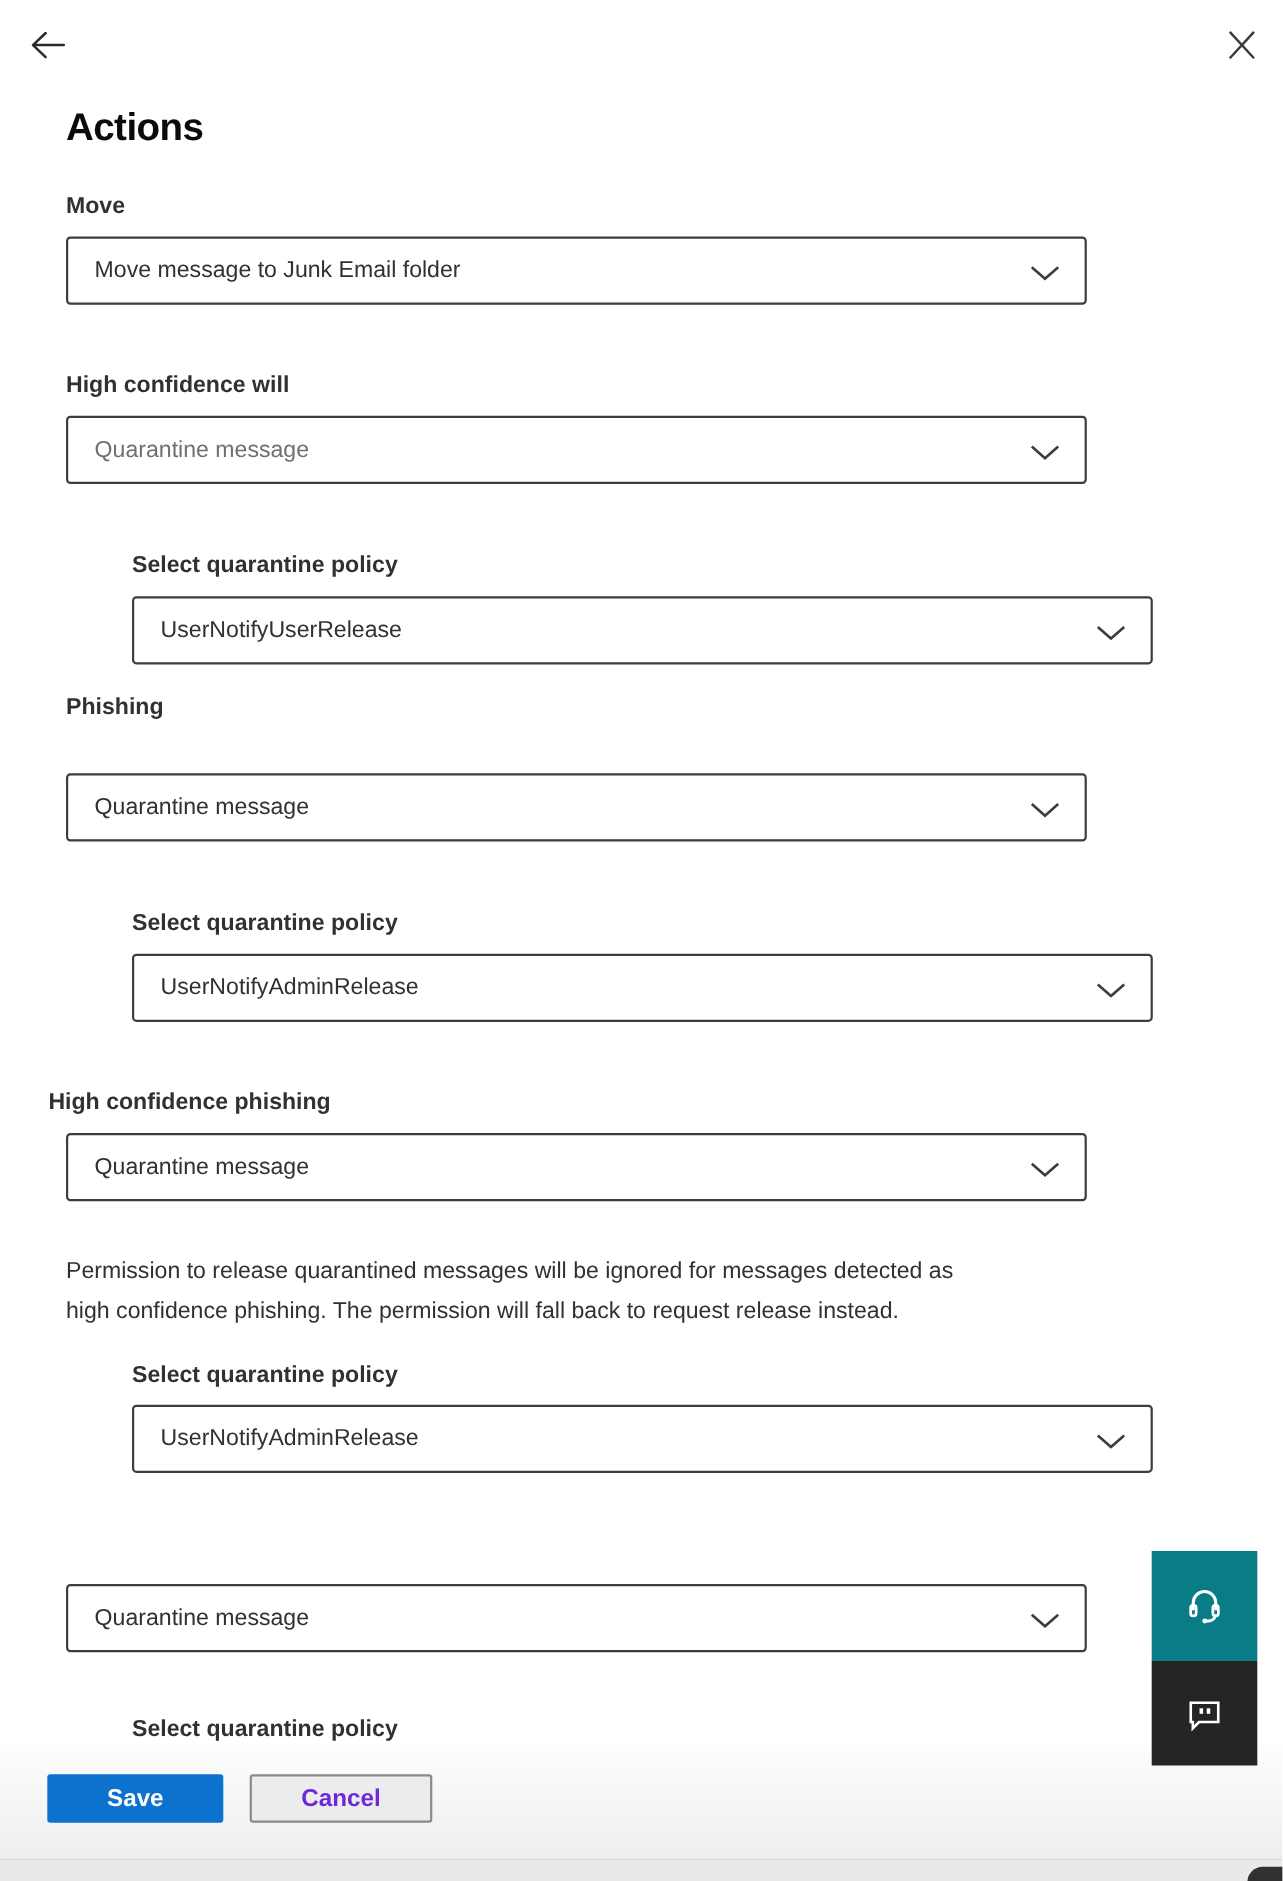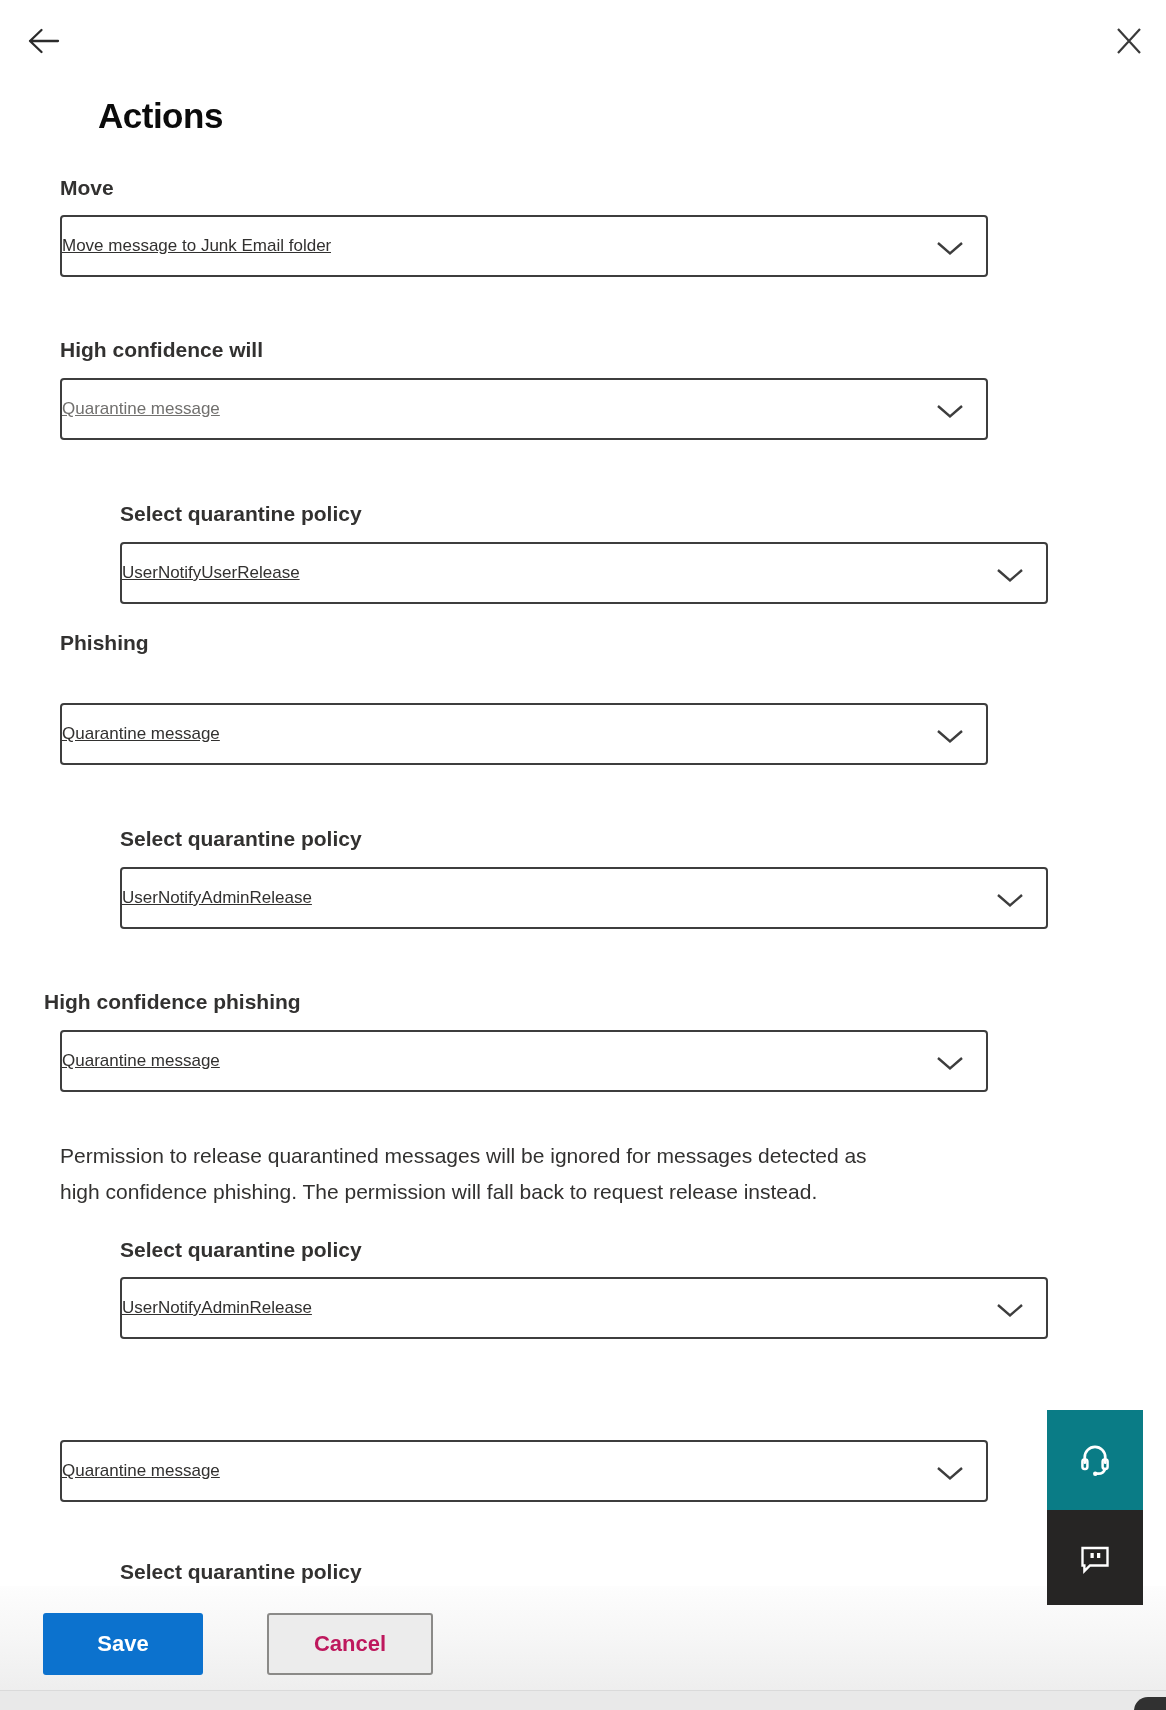"Actions" h1.page-title { margin-left: 38px -> none }
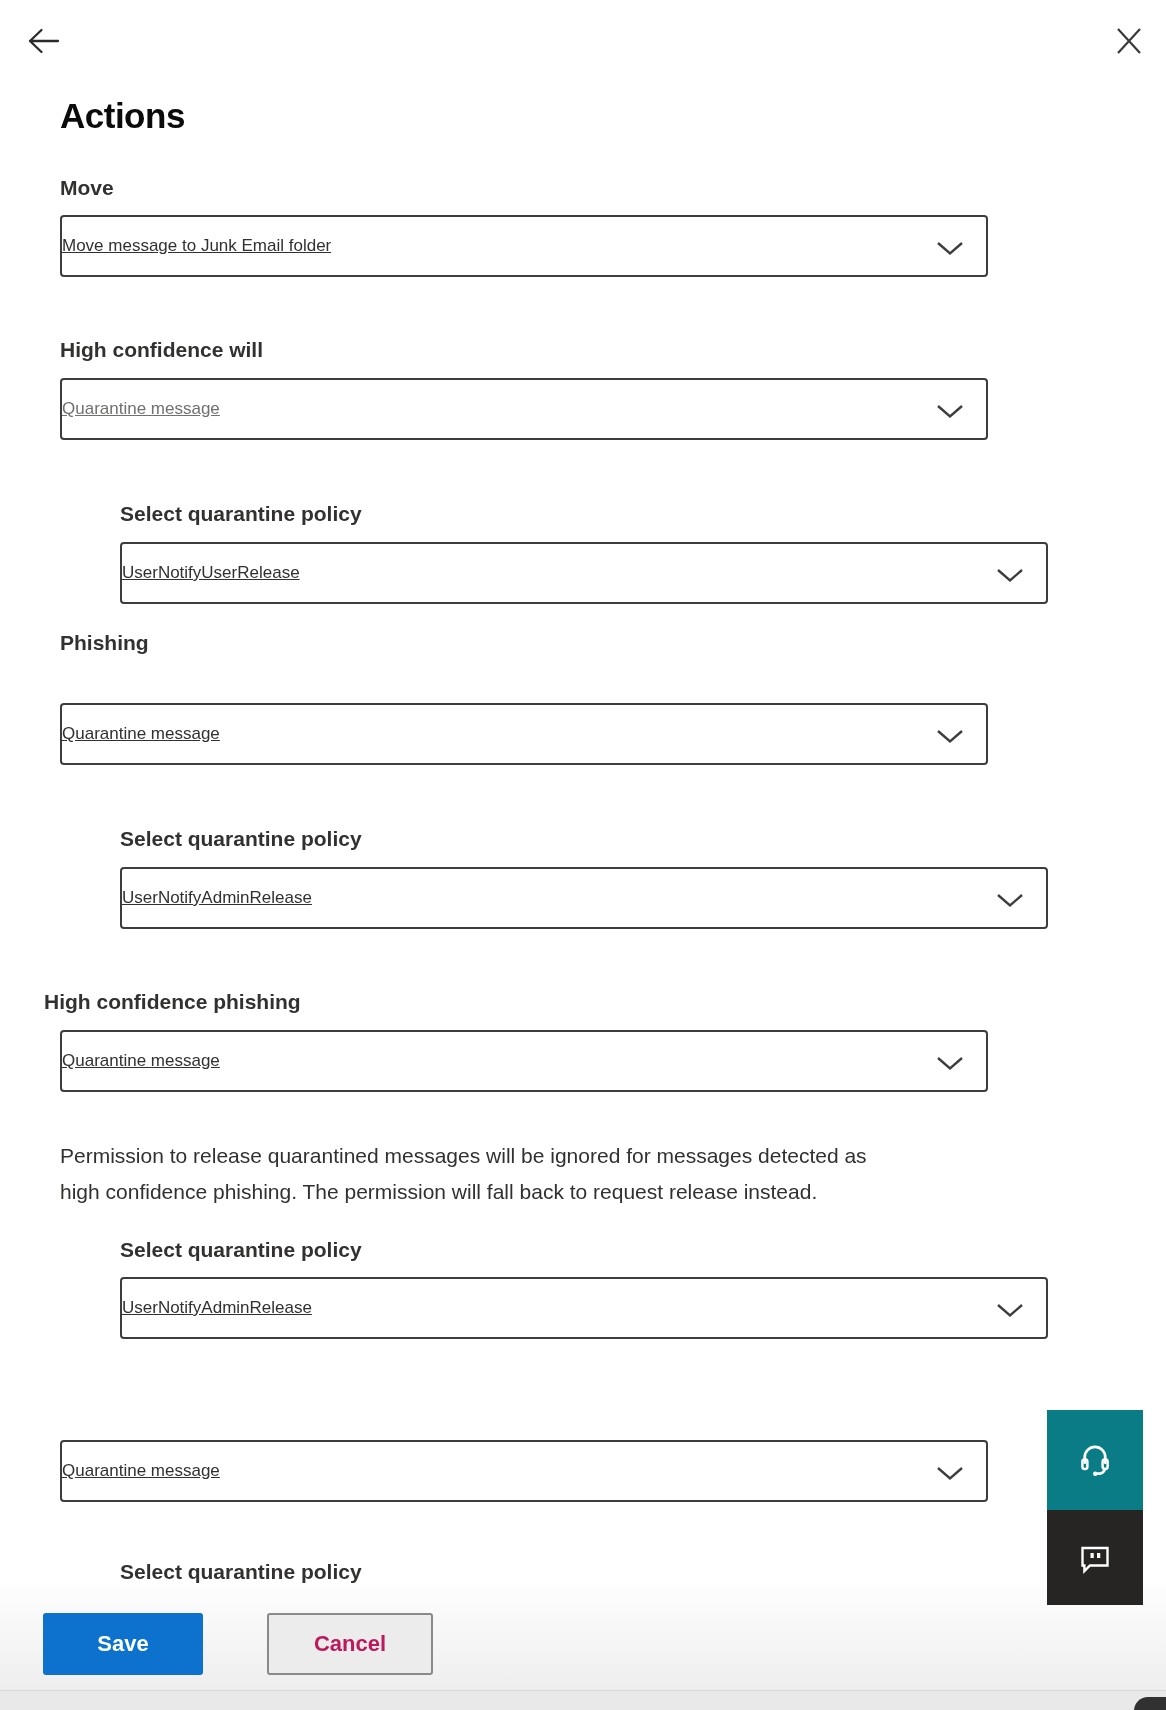"Move message to Junk Email" .dd-text { font-size: 17px -> 21px; padding-left: none -> 24px; text-decoration: underline -> none }
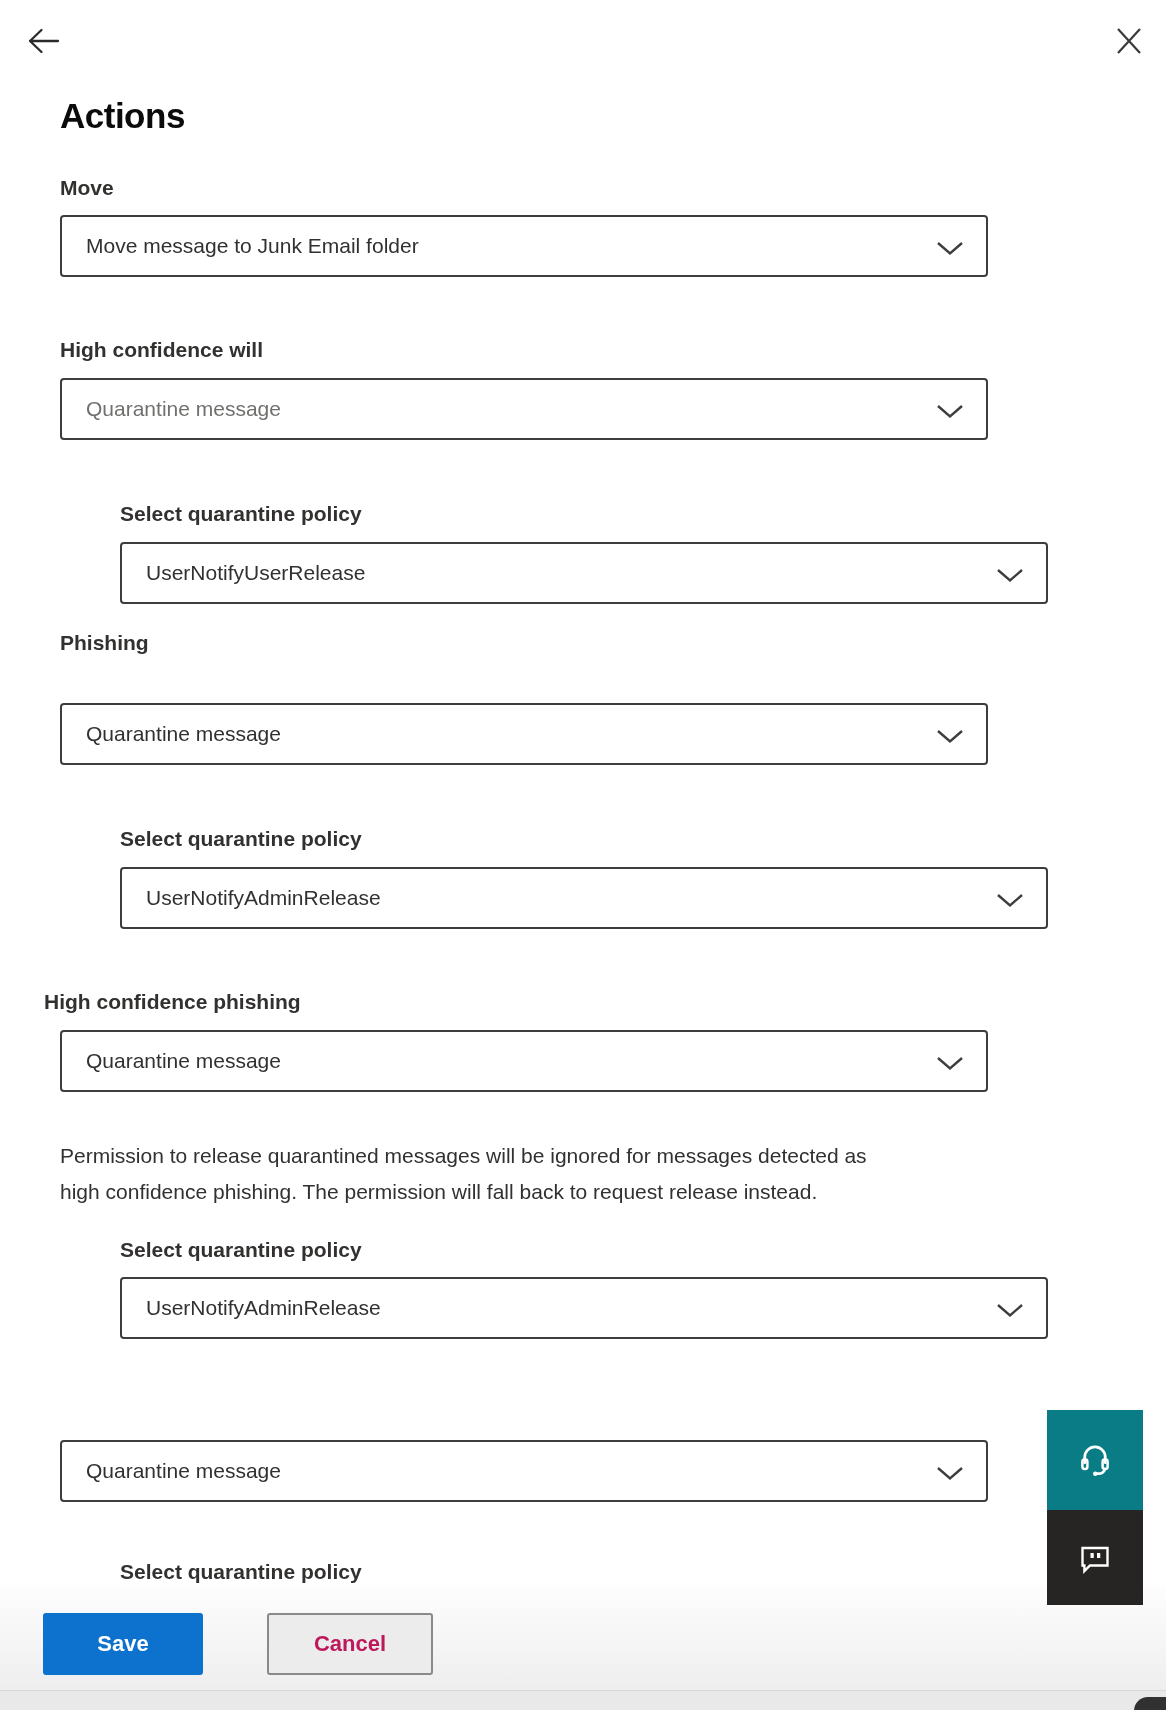"Save" .btn { height: 62px -> 44px }
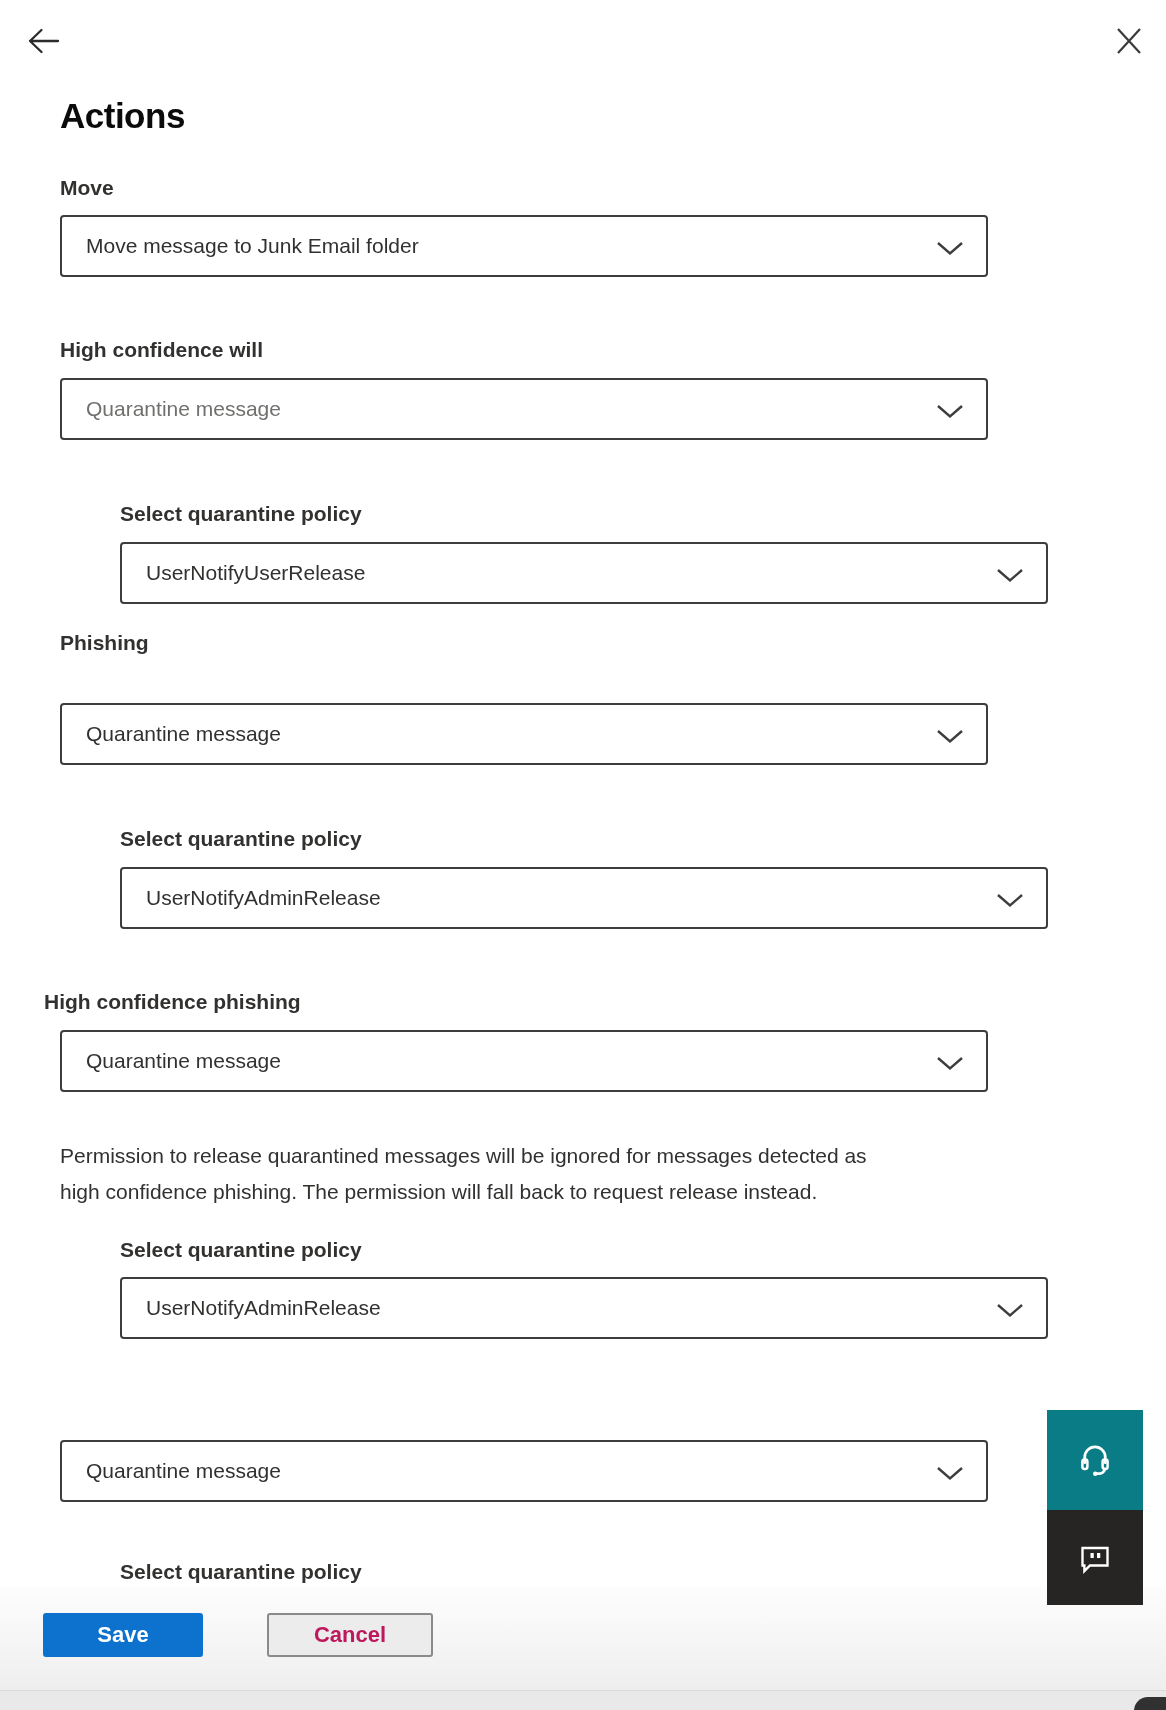"Cancel" #cancel-btn { color: #be185d -> #6d28d9; margin-left: 40px -> none }
